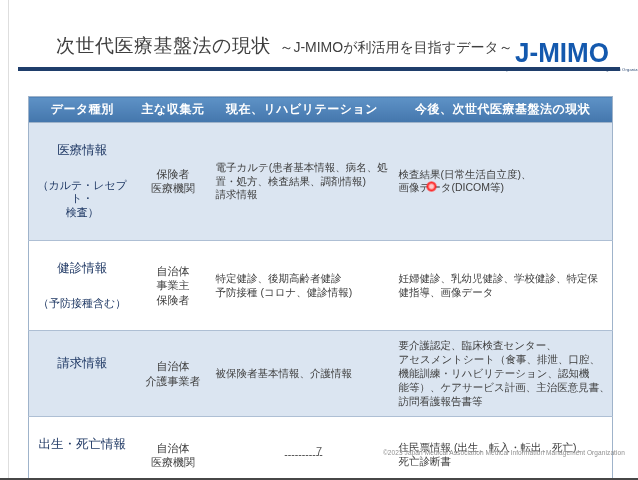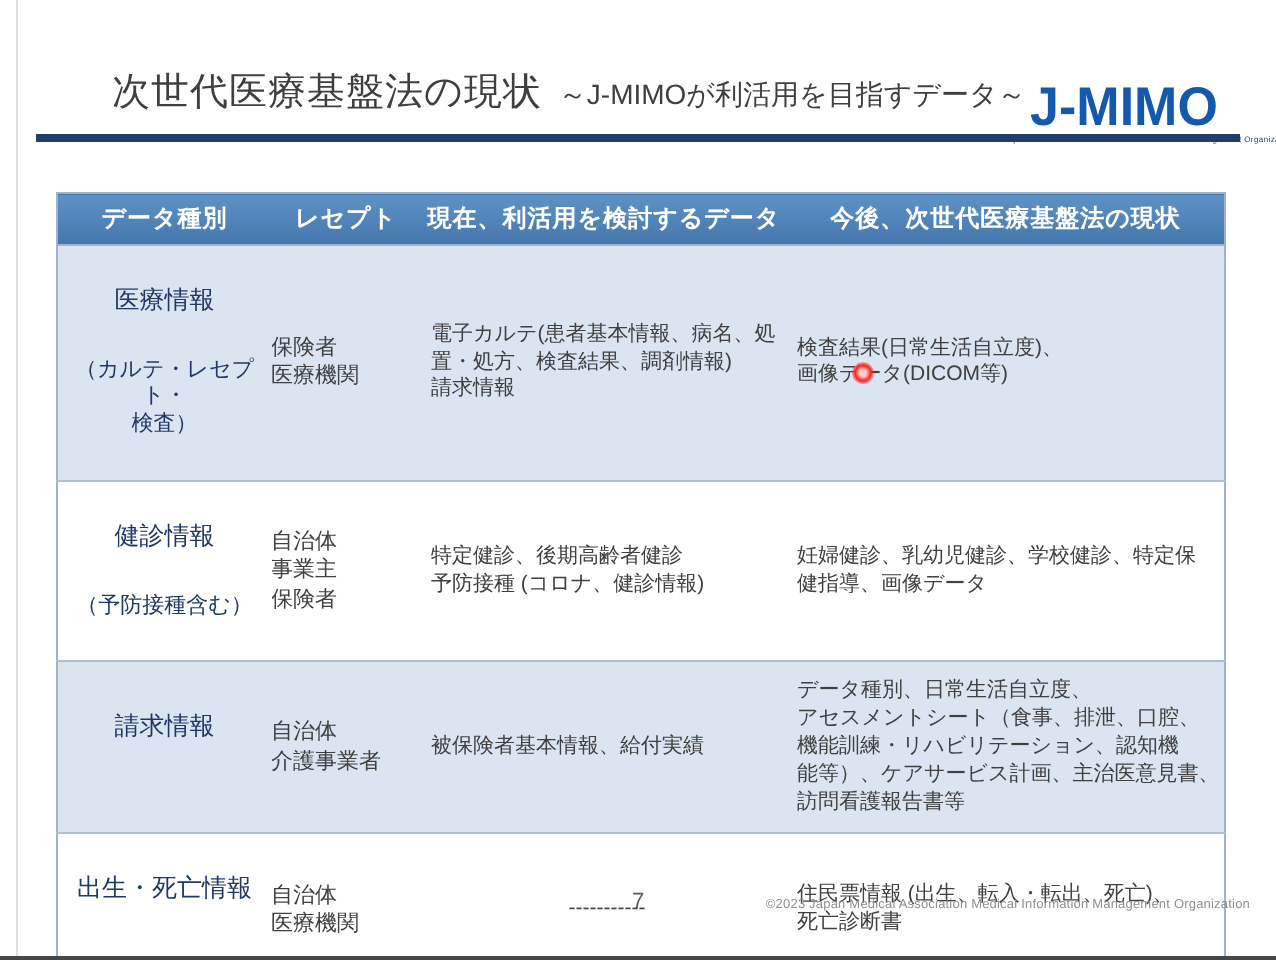"レセプト" th { text: レセプト -> 主な収集元 }
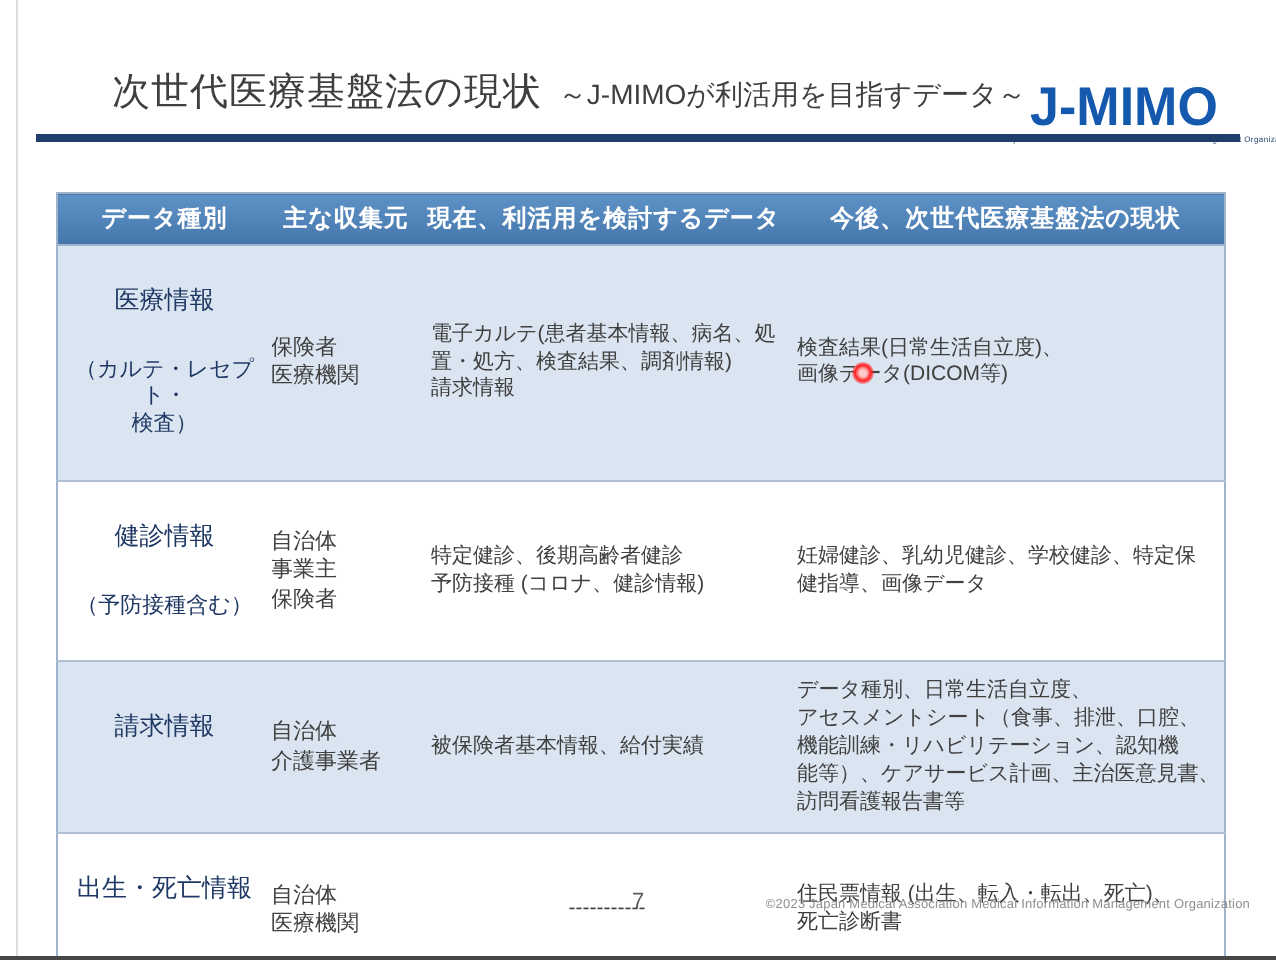"現在、利活用を検討するデータ" th { text: 利活用を検討するデータ -> リハビリテーション }
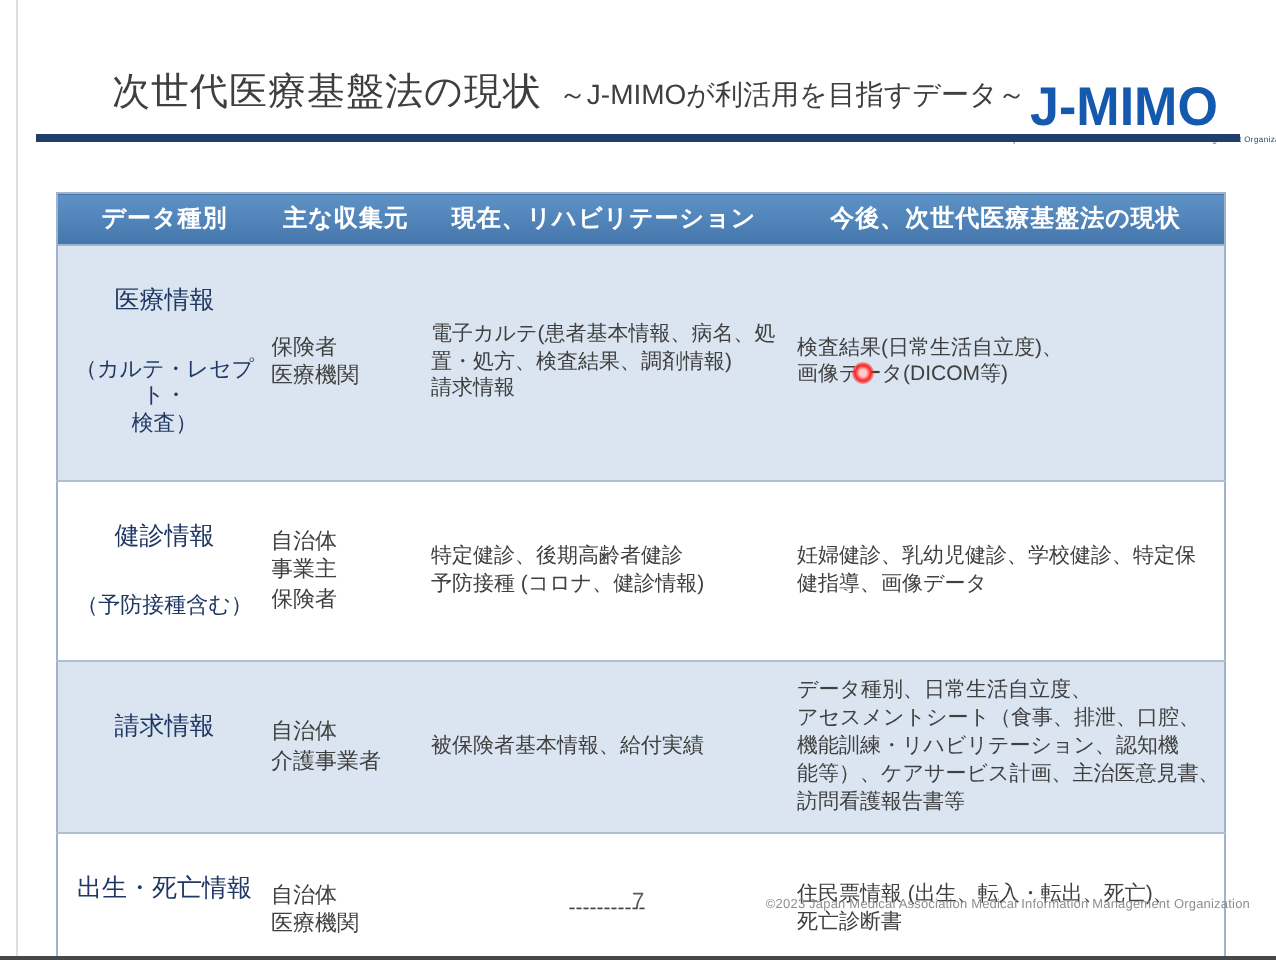"保険者" td.c-src { text-align: none -> center }
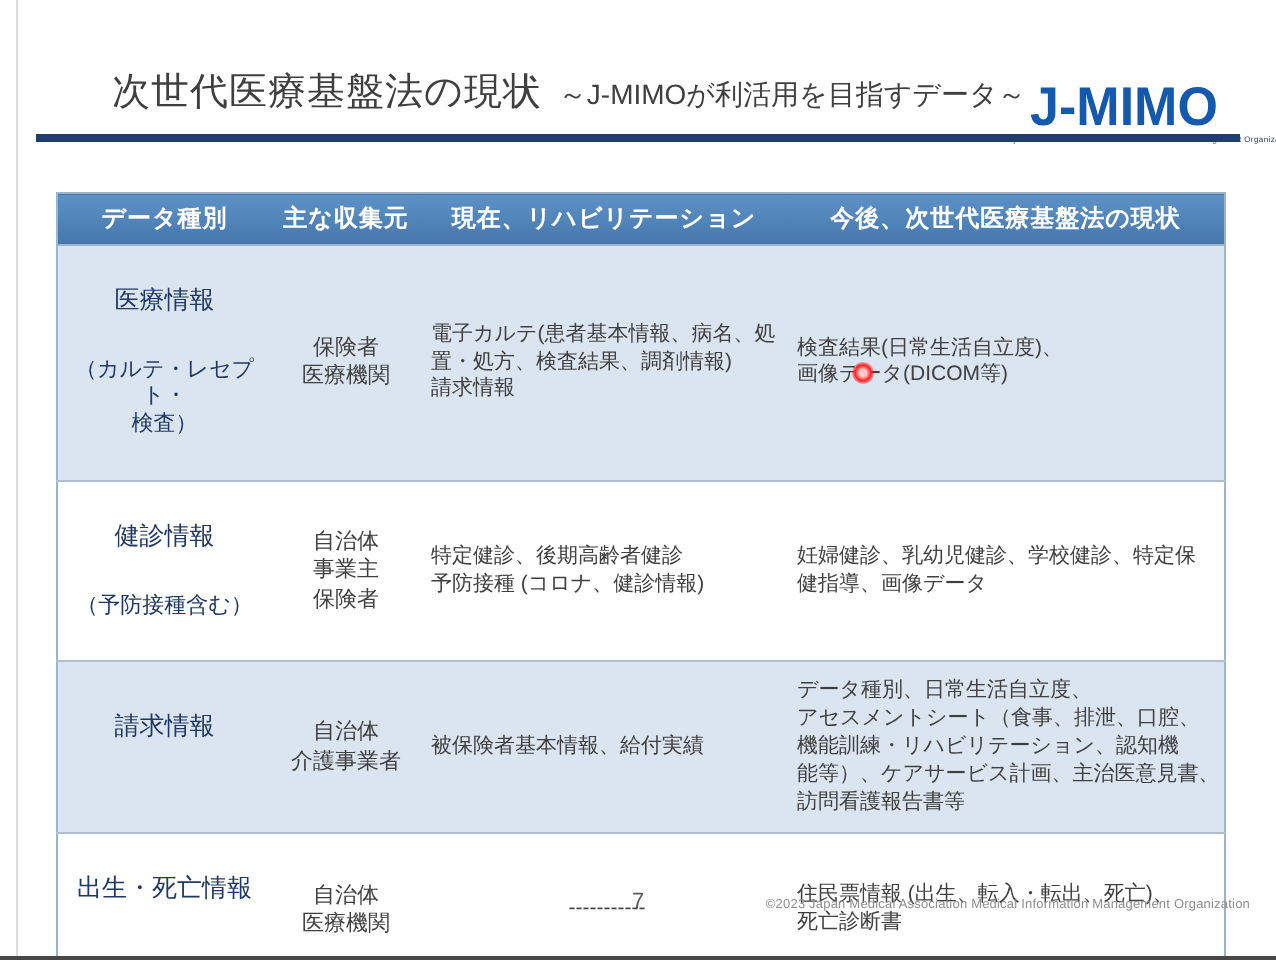"データ種別、日常生活自立度、" td.c-fut { text: データ種別、日常生活自立度 -> 要介護認定、臨床検査センター }
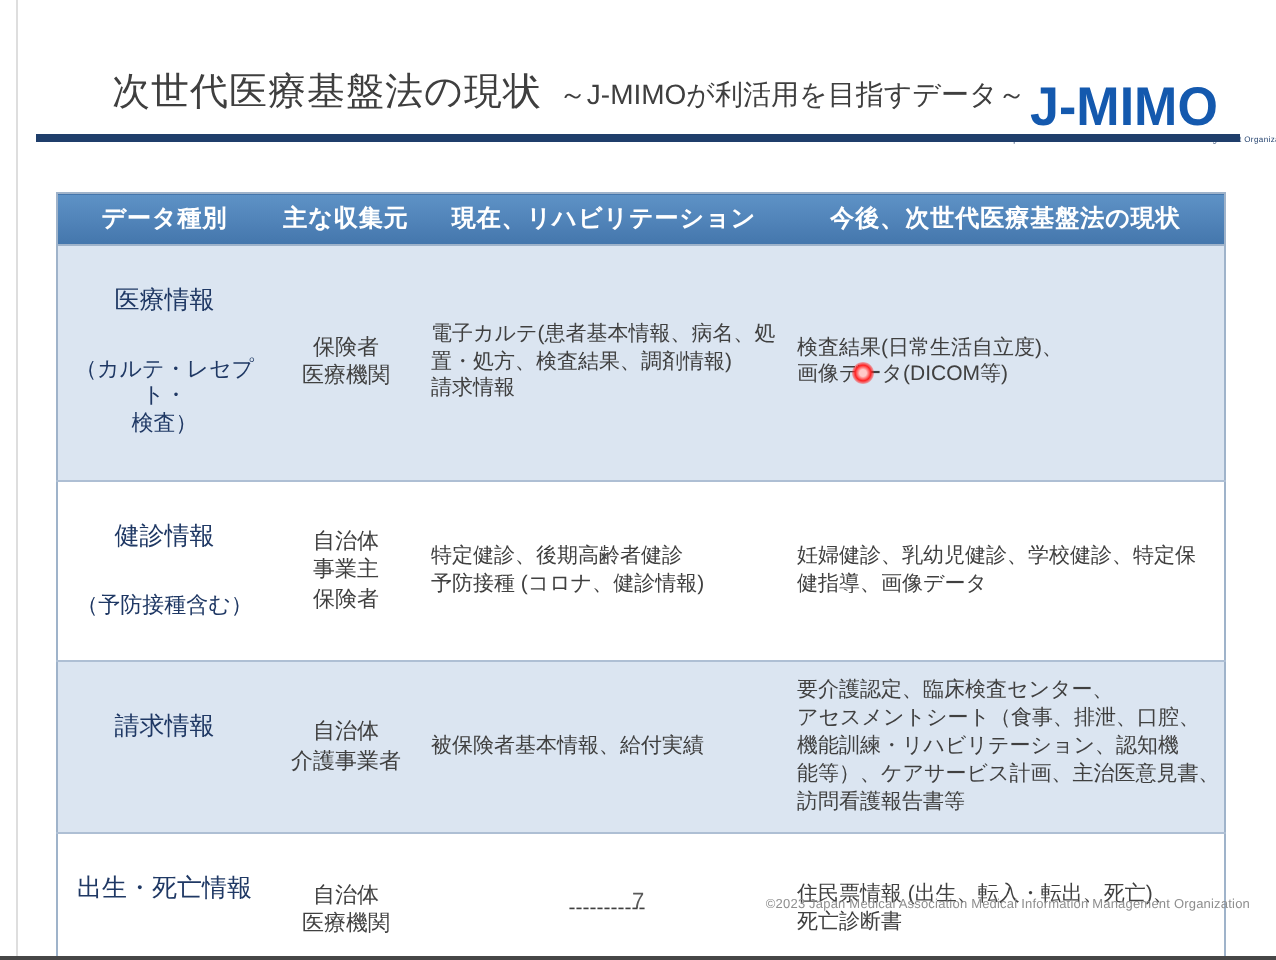"被保険者基本情報、給付実績" td.c-cur { text: 給付実績 -> 介護情報 }
